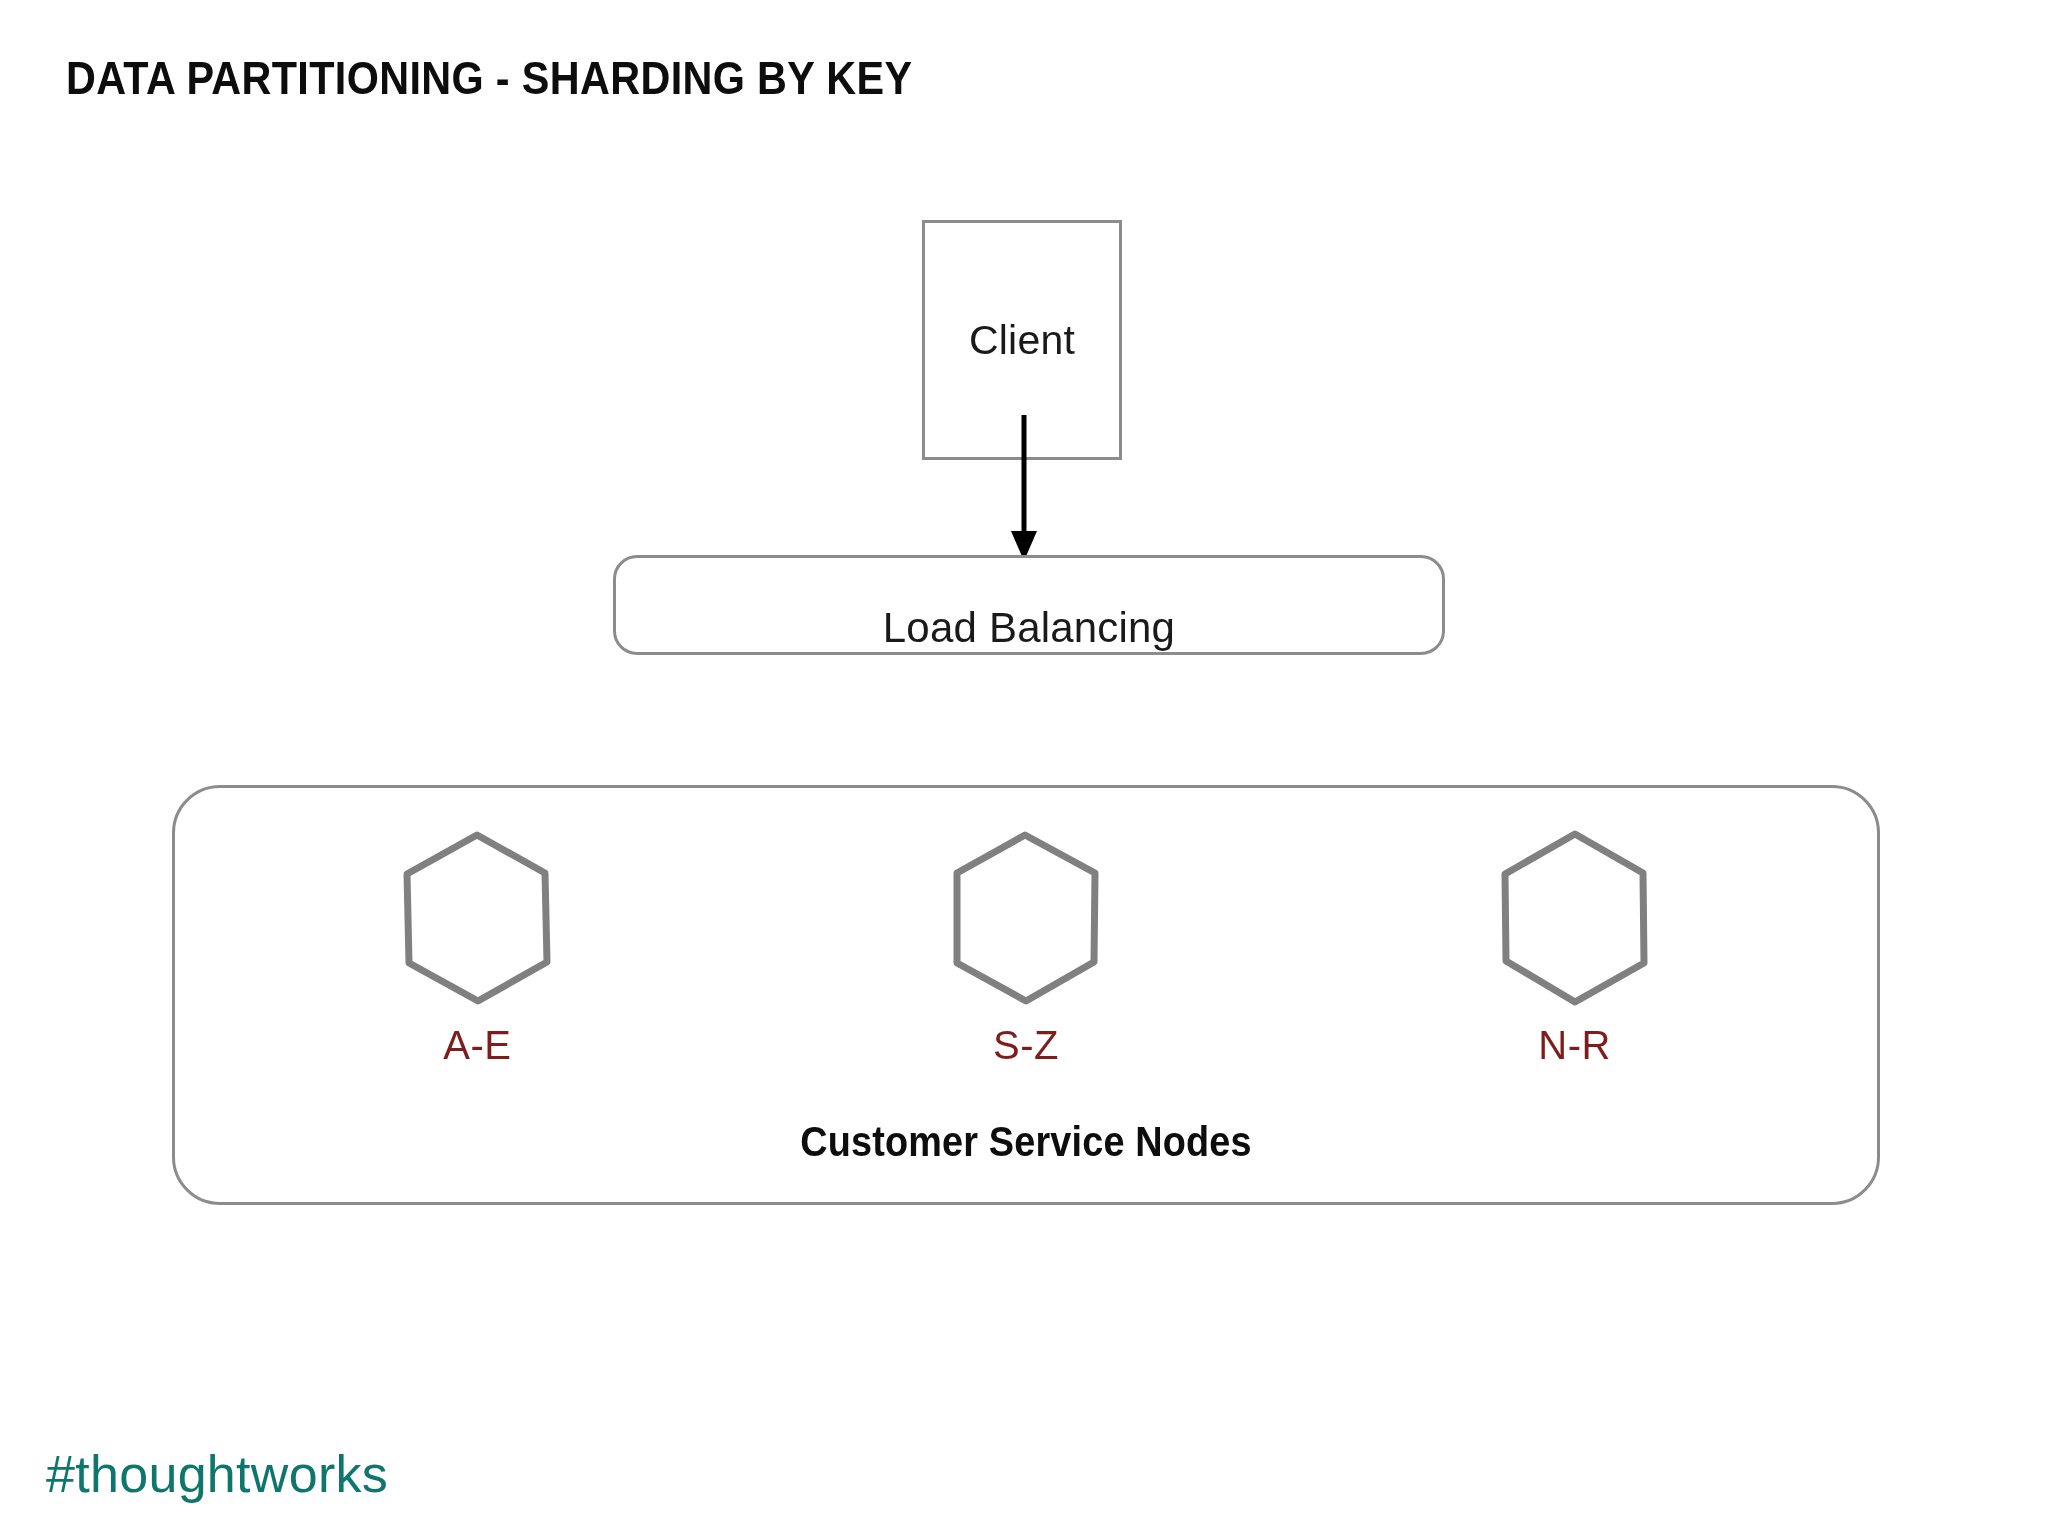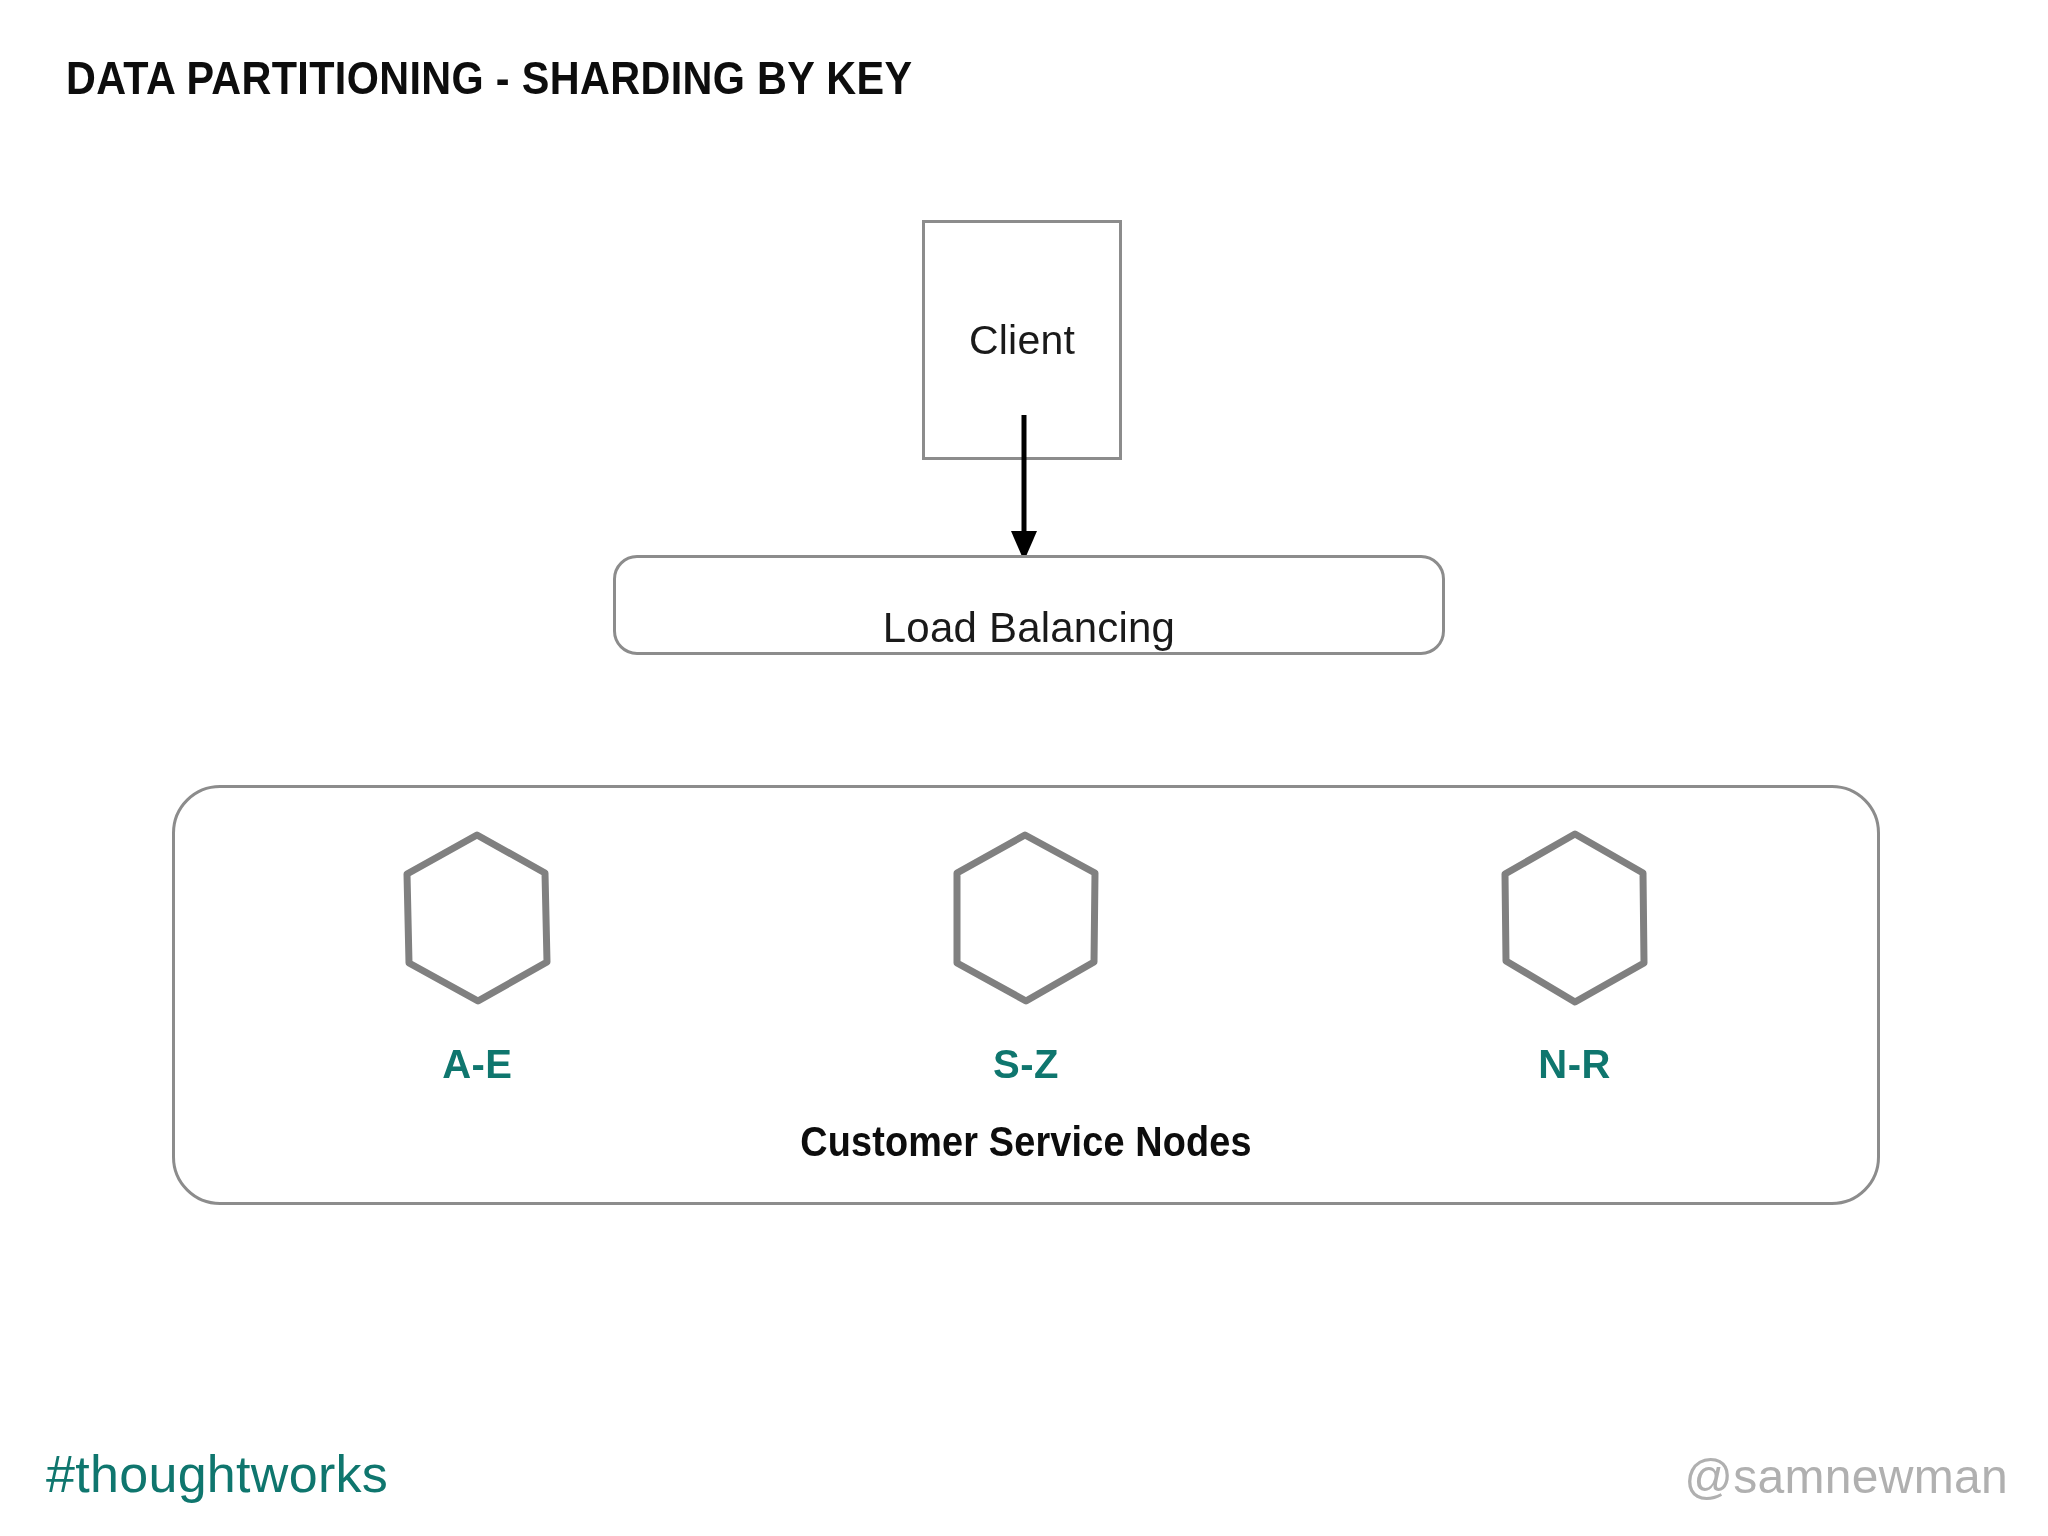"A-E" .shard-label { color: #0f766e -> #7f1d1d; font-weight: 700 -> 400; margin-top: 38px -> 19px }
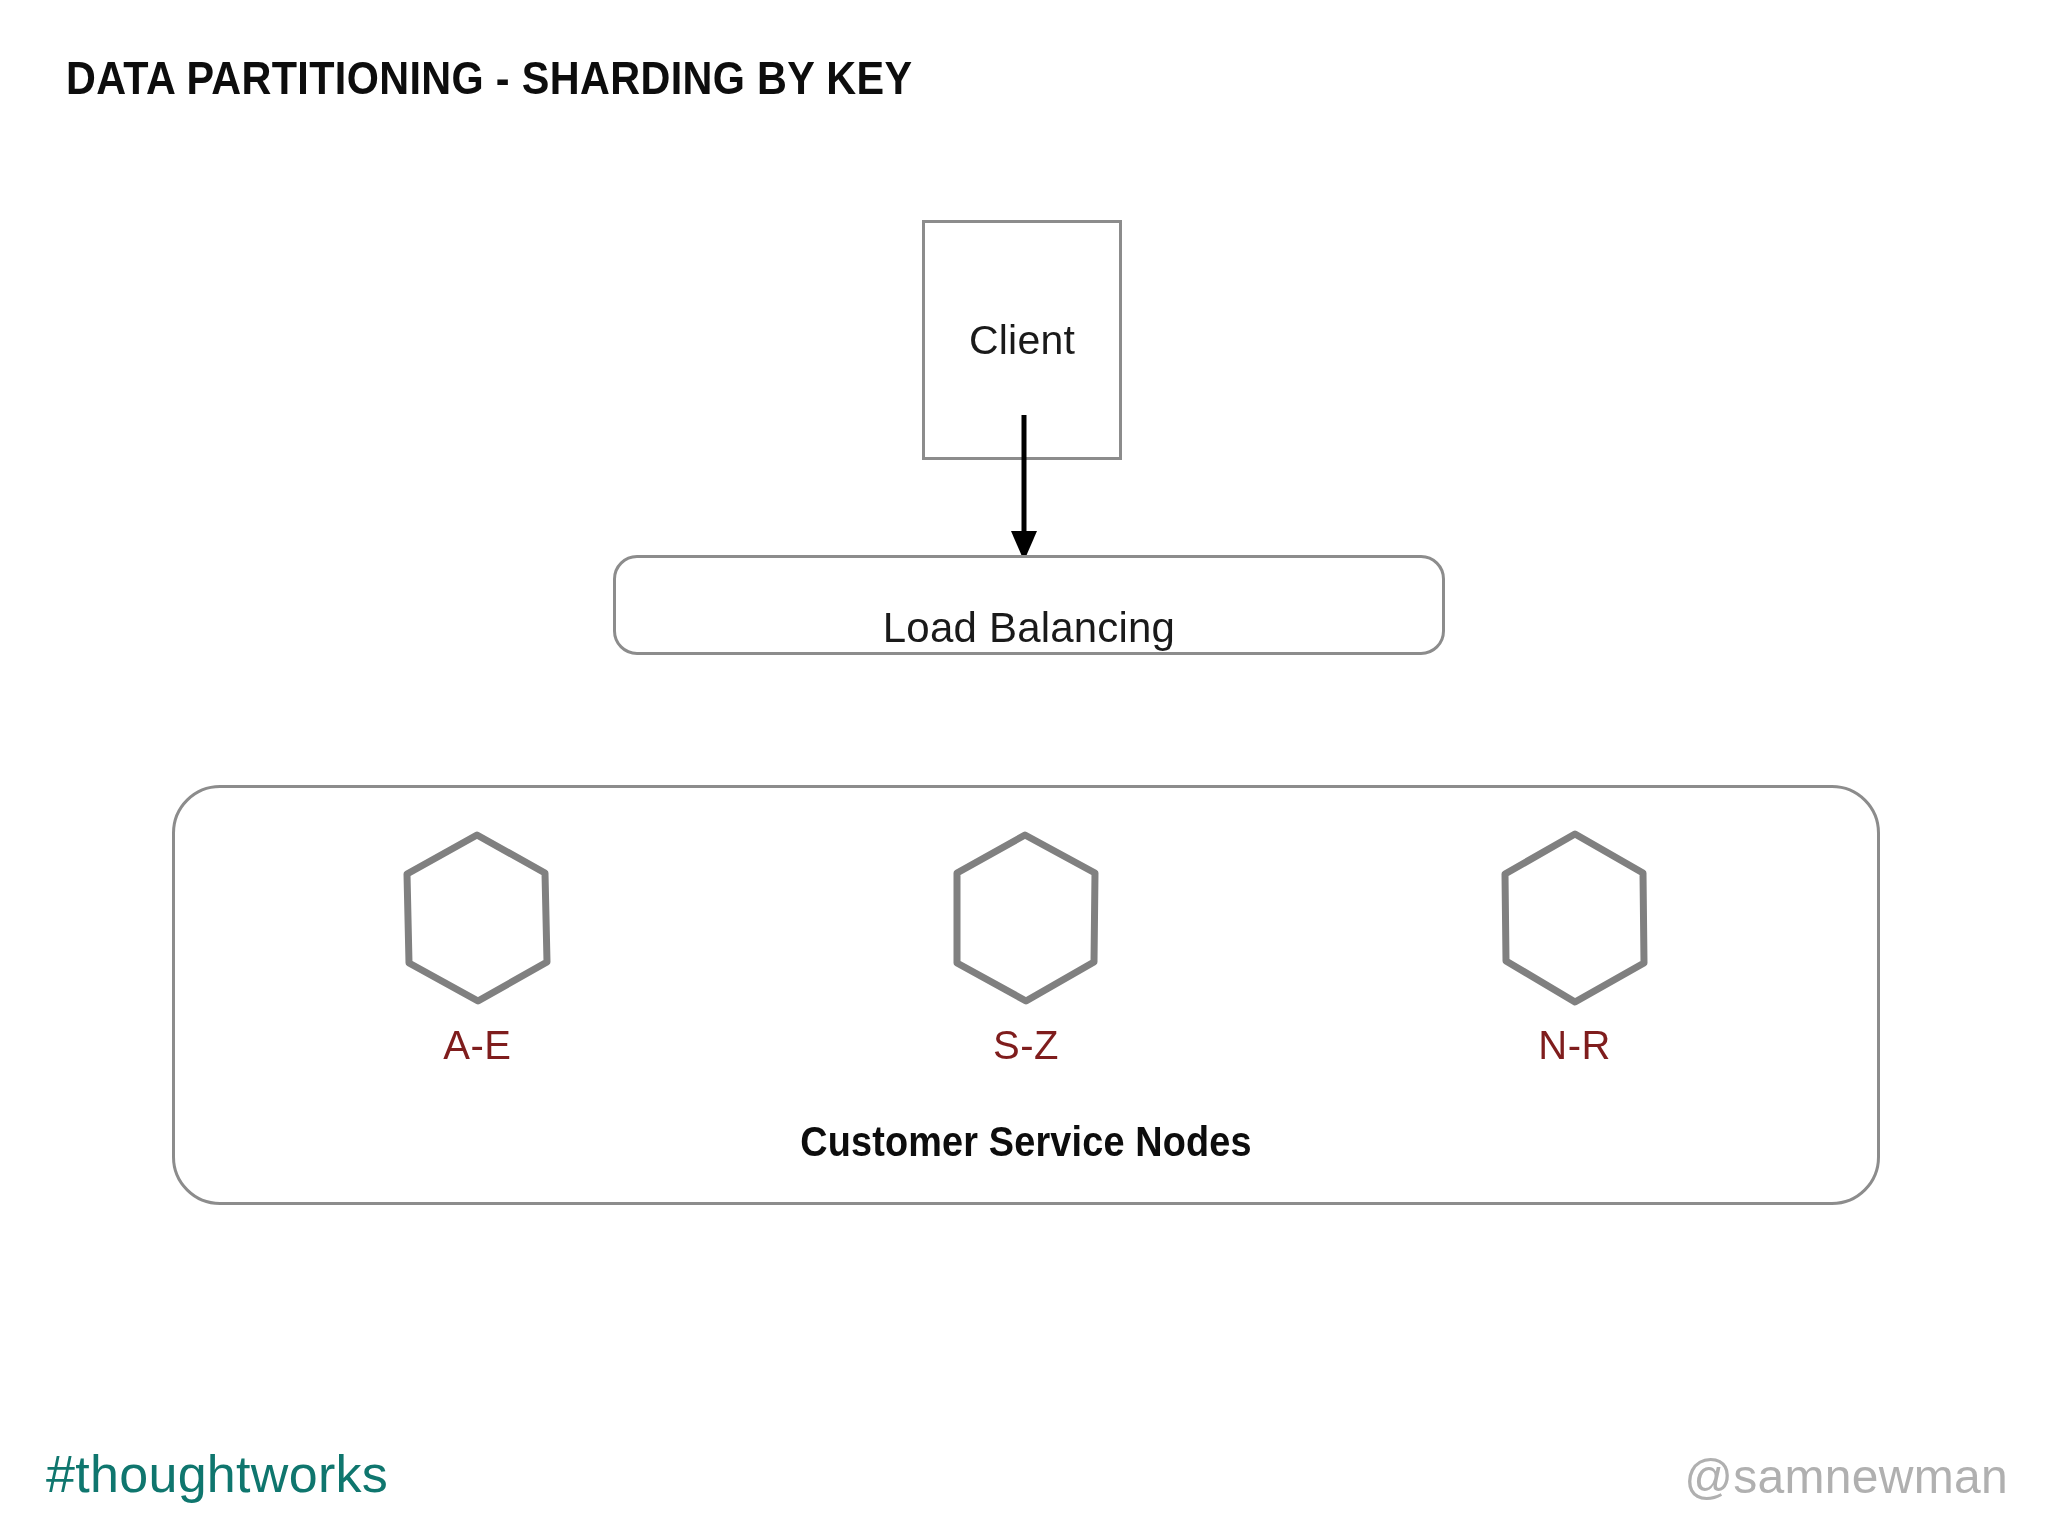"@samnewman" div { html: <div>@samnewman</div> -> none }
